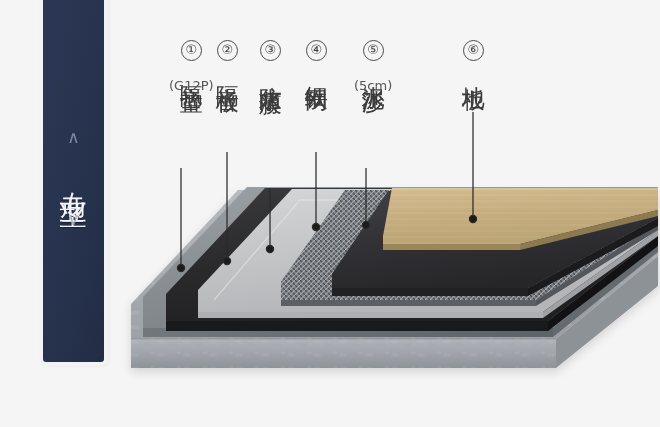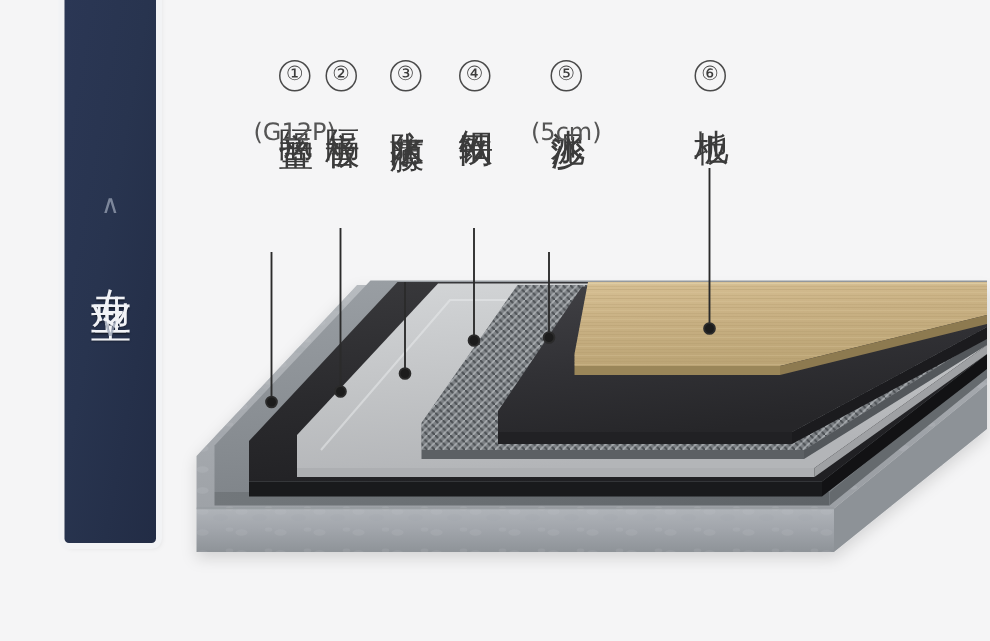"(G12P)" .sub { font-size: 16px -> 13px }
